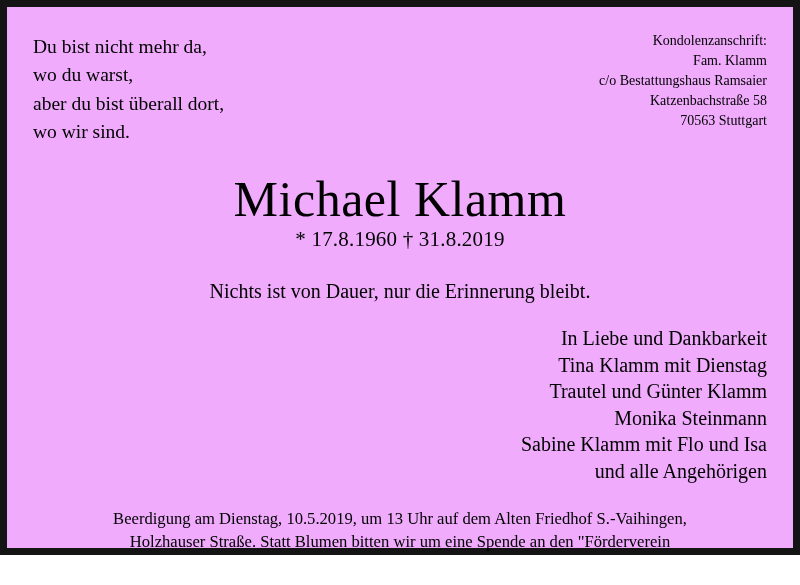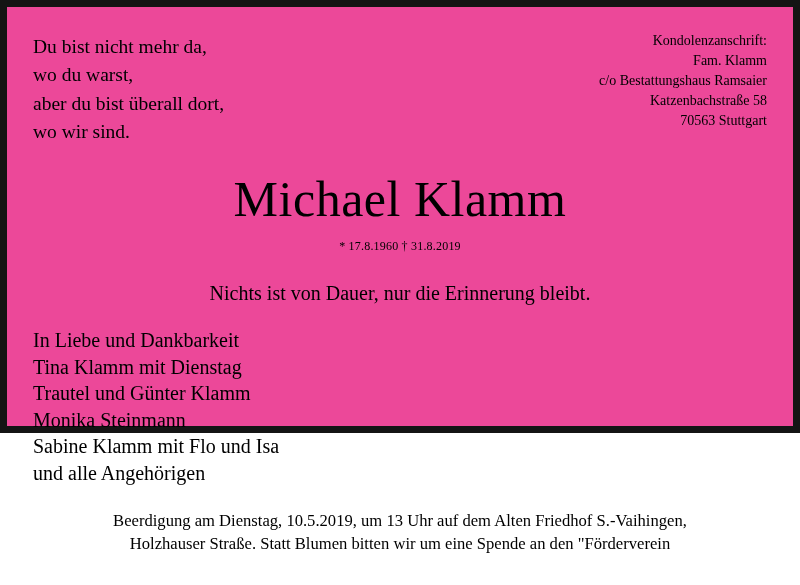"Du bist nicht mehr da," .obituary { background: #ec4899 -> #f0abfc; height: 433px -> 555px }
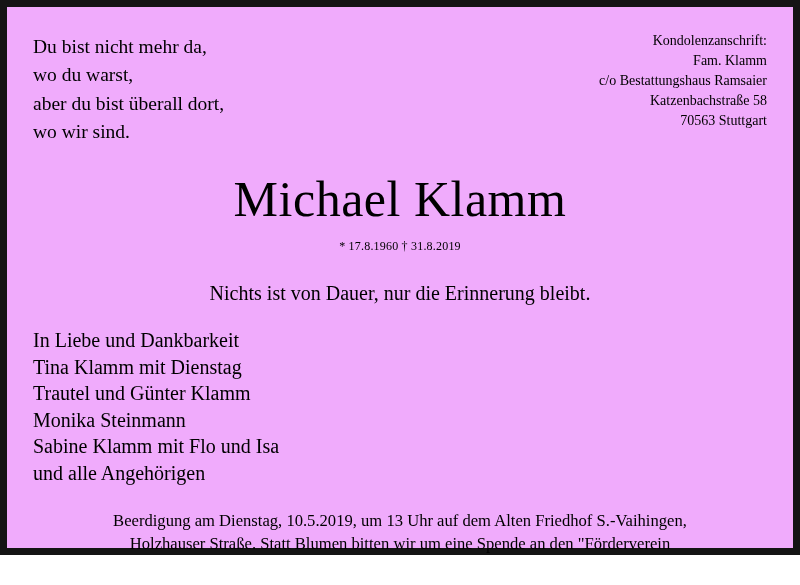"* 17.8.1960 † 31.8.2019" .dates { font-size: 12px -> 21px; margin-top: 12px -> none }
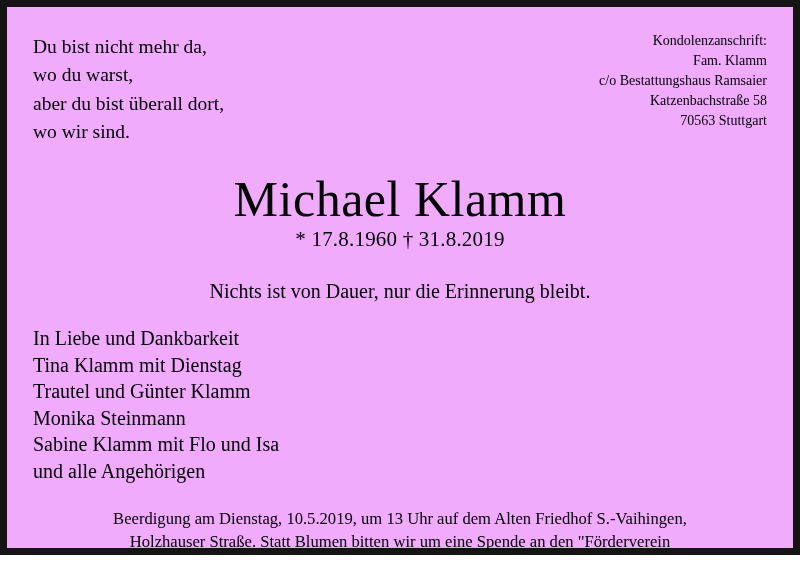"In Liebe und Dankbarkeit" .family { text-align: left -> right }
